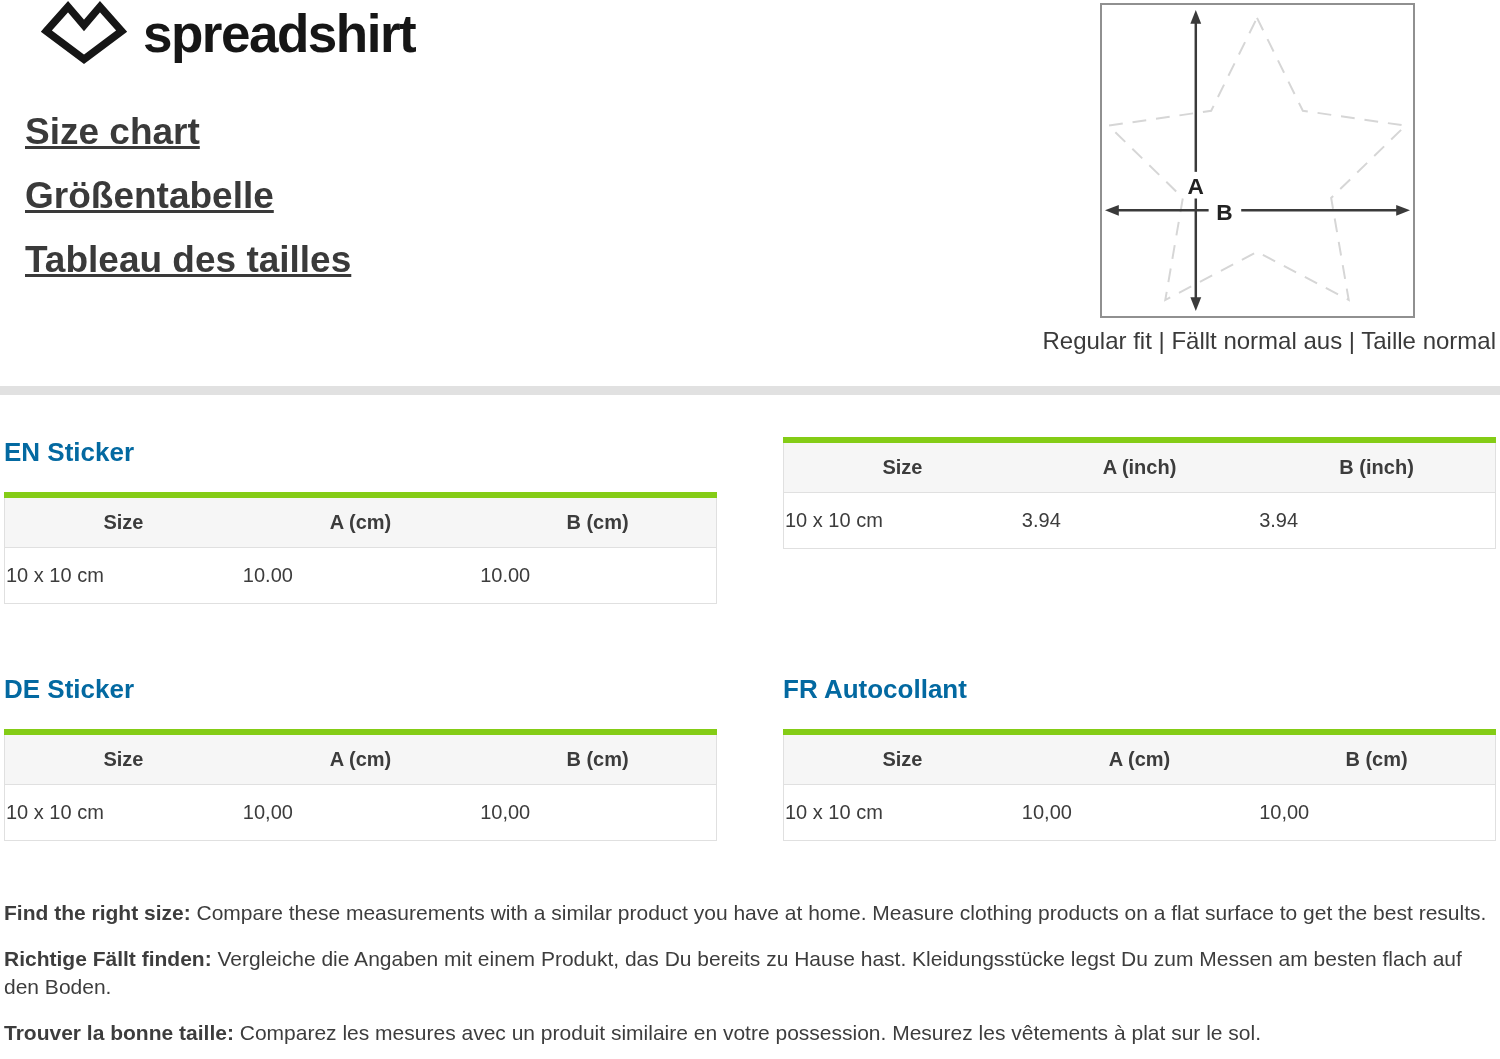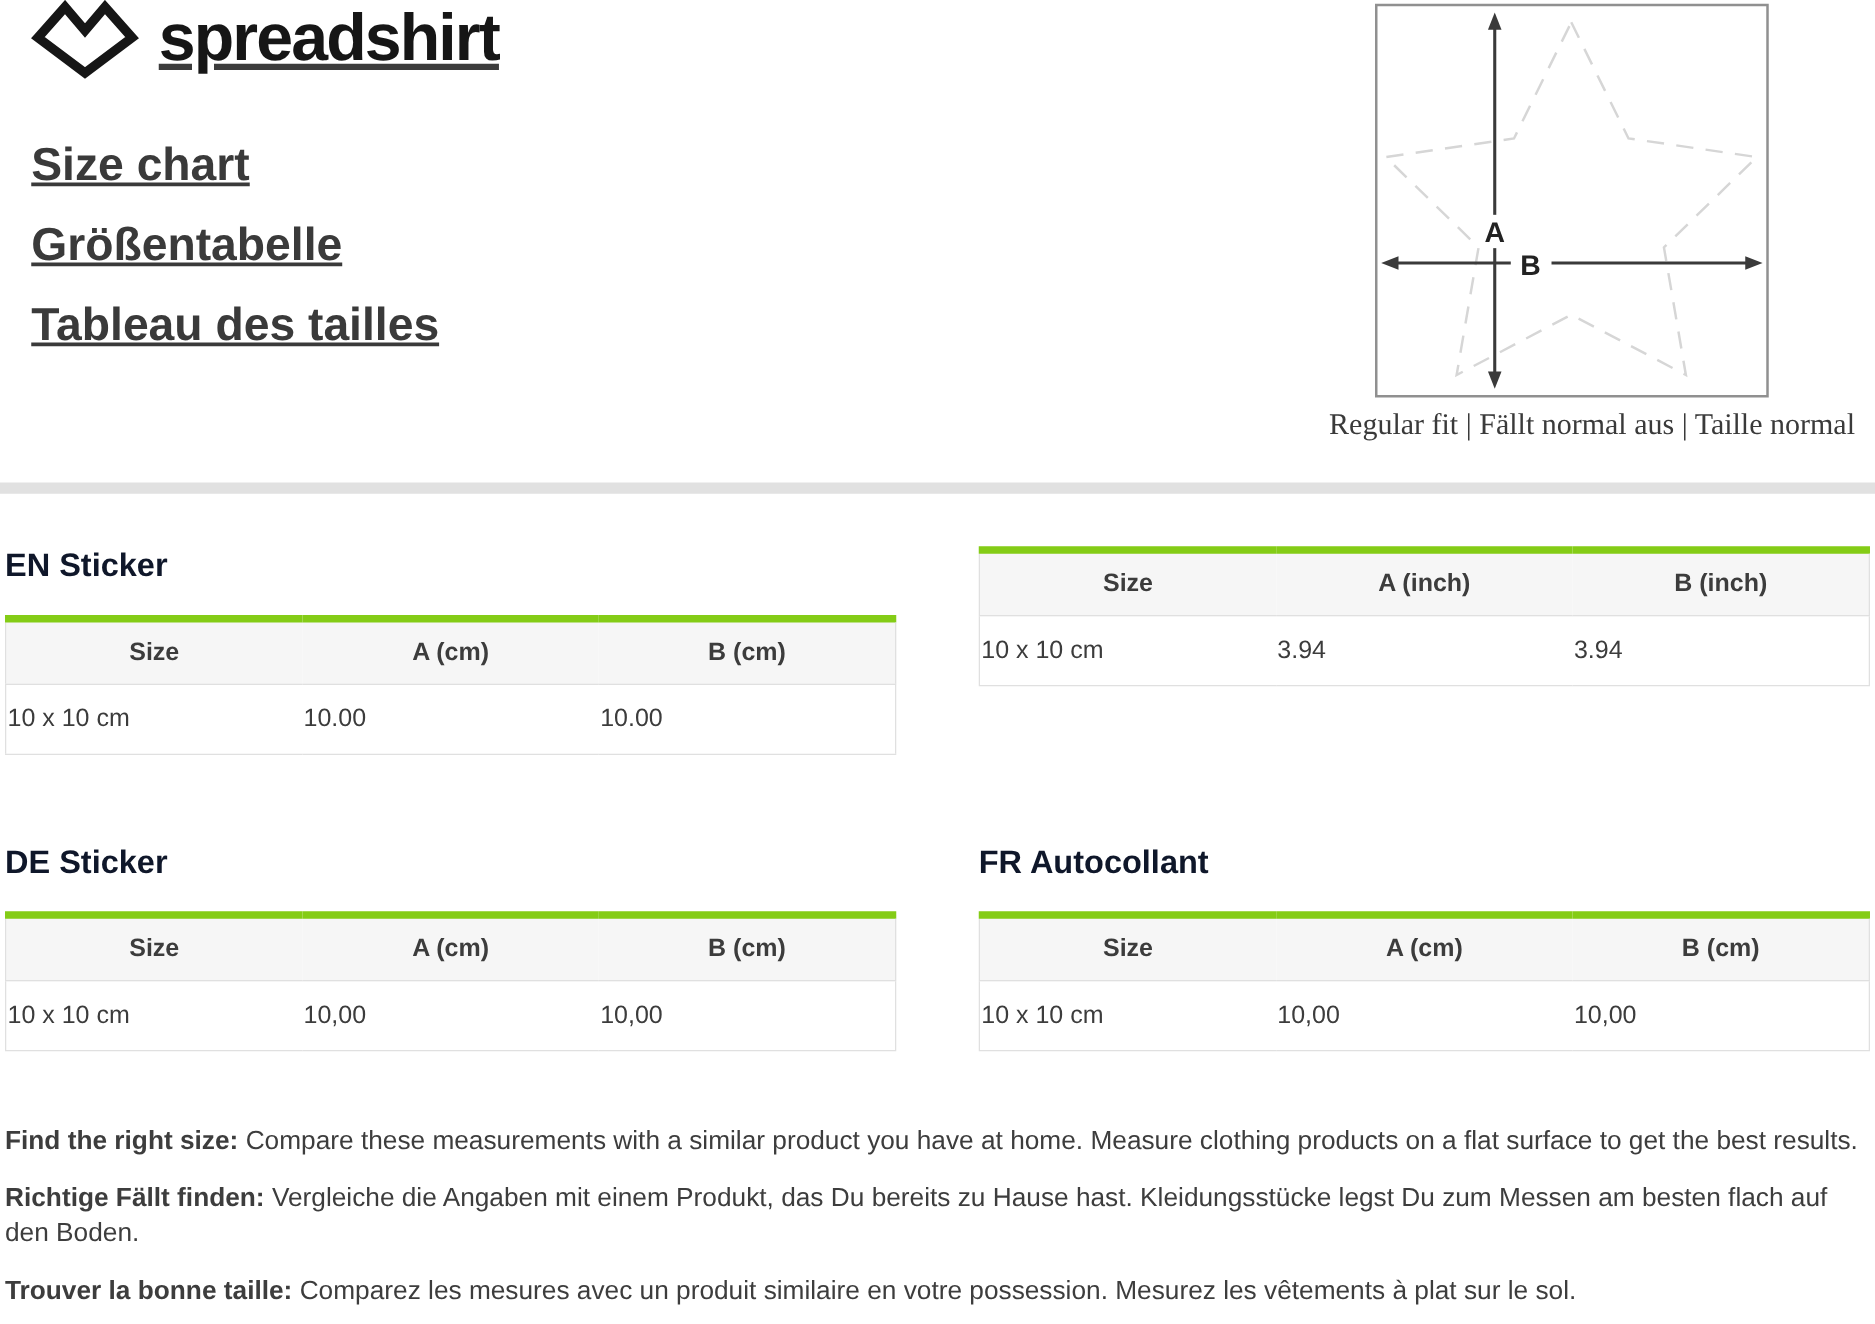"spreadshirt" .brand { align-items: flex-start -> center; left: 25px -> 41px; text-decoration: underline -> none }
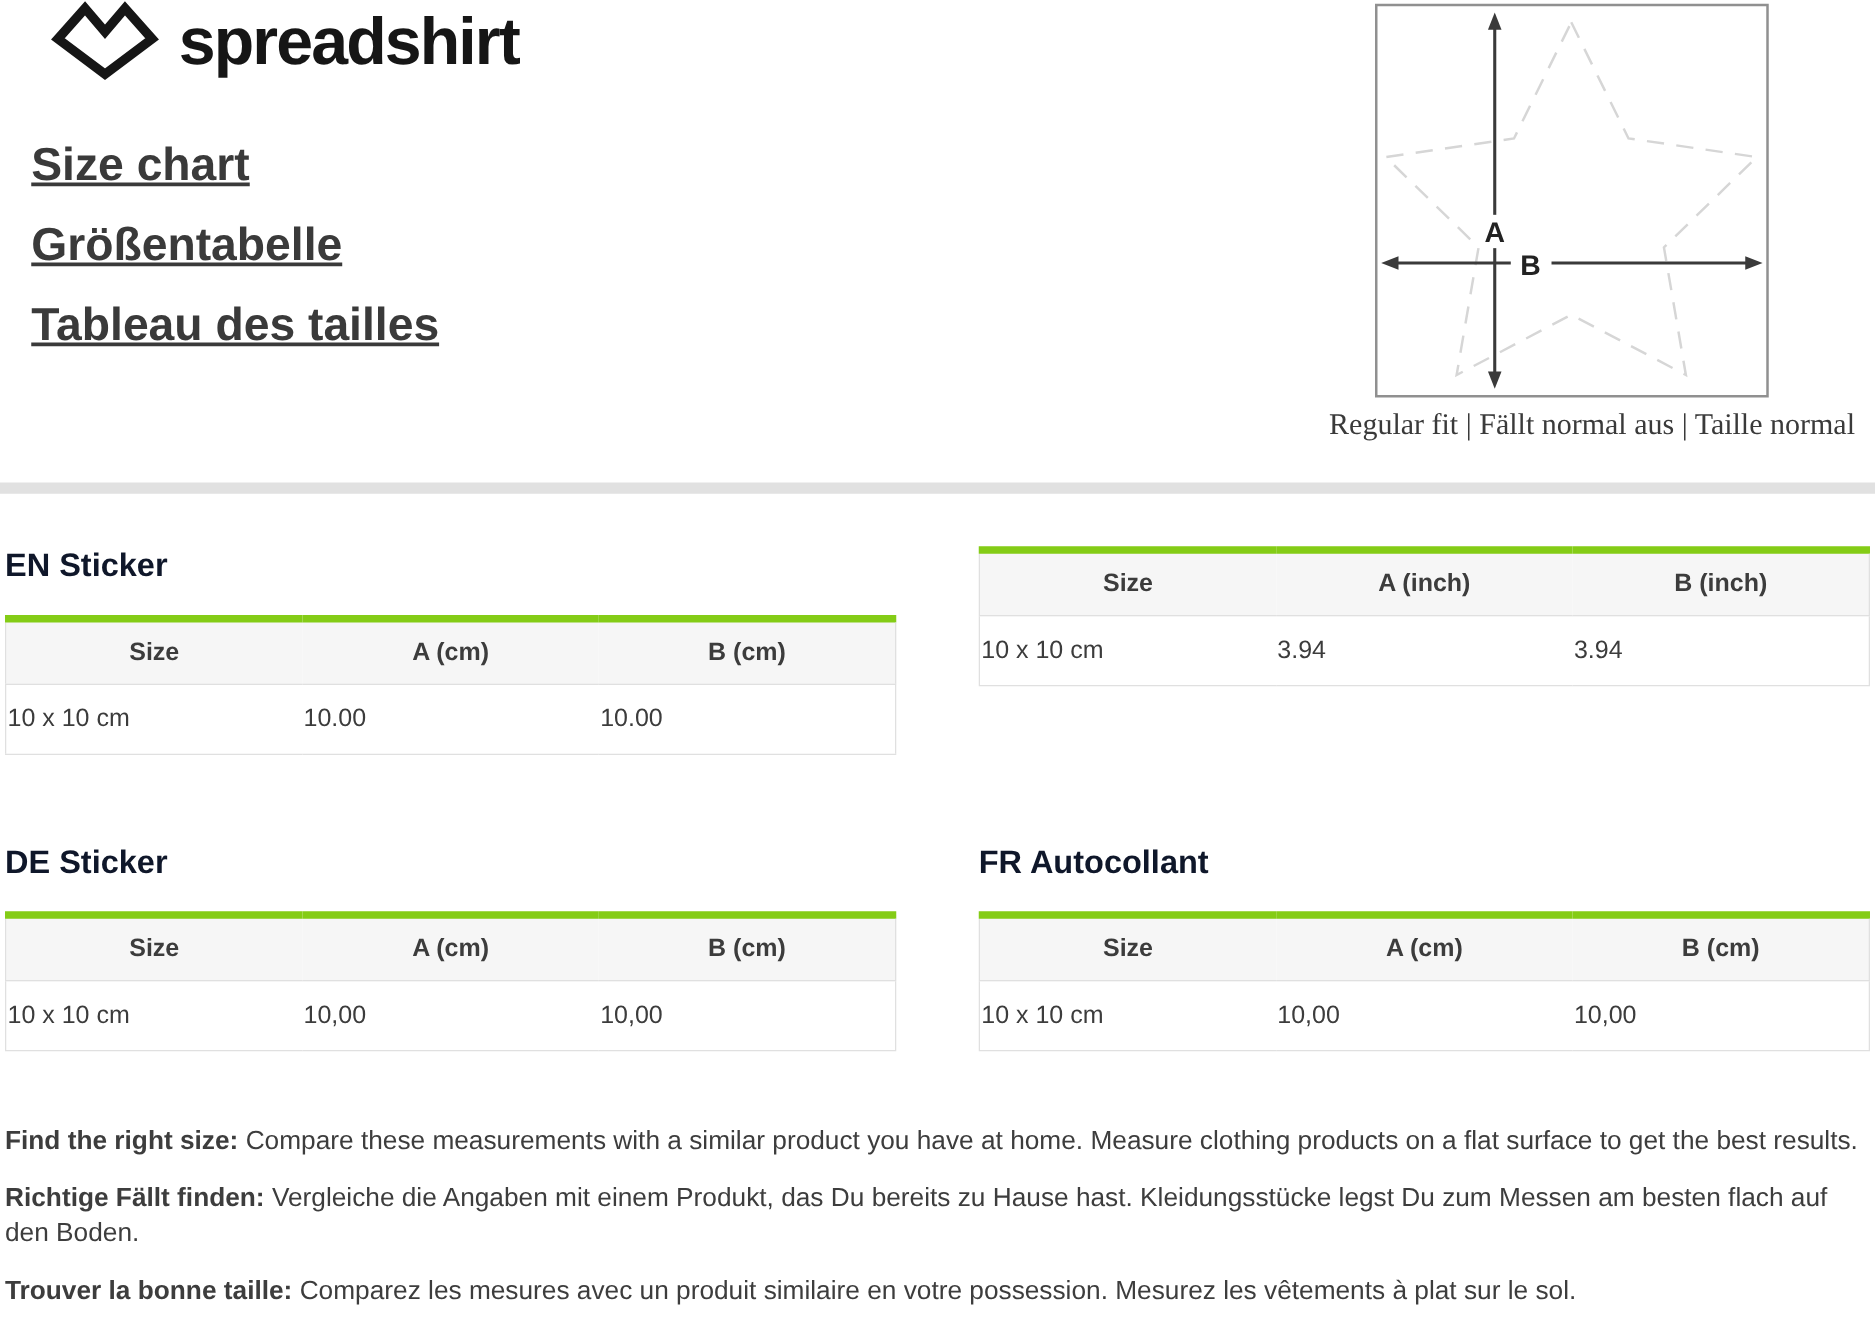"Regular fit | Fällt normal" .fit-note { font-family: Liberation Serif, serif -> none; right: 16px -> 4px }
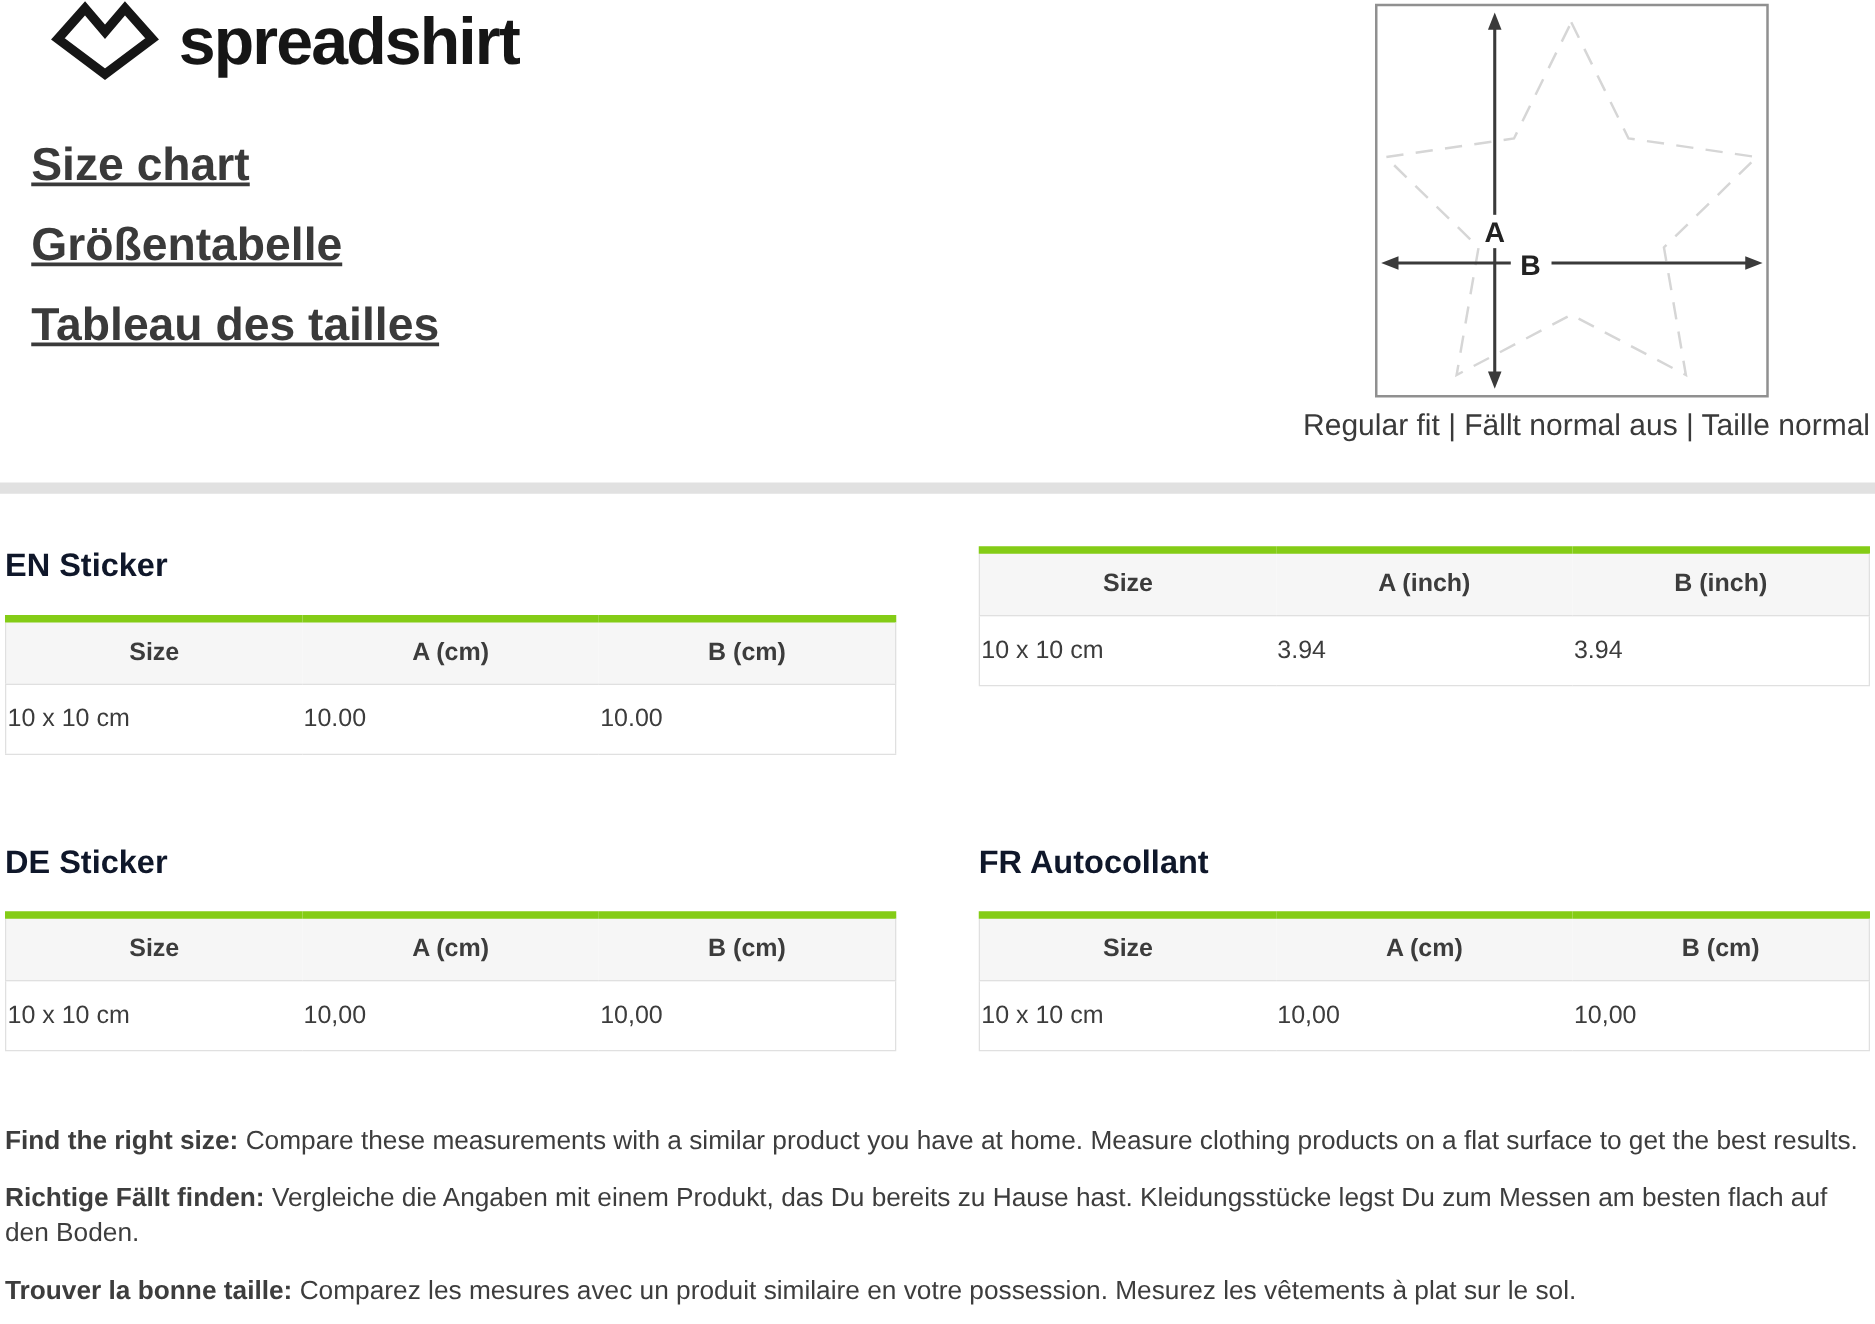"EN Sticker" .table-title { color: #0f172a -> #0369a1 }
